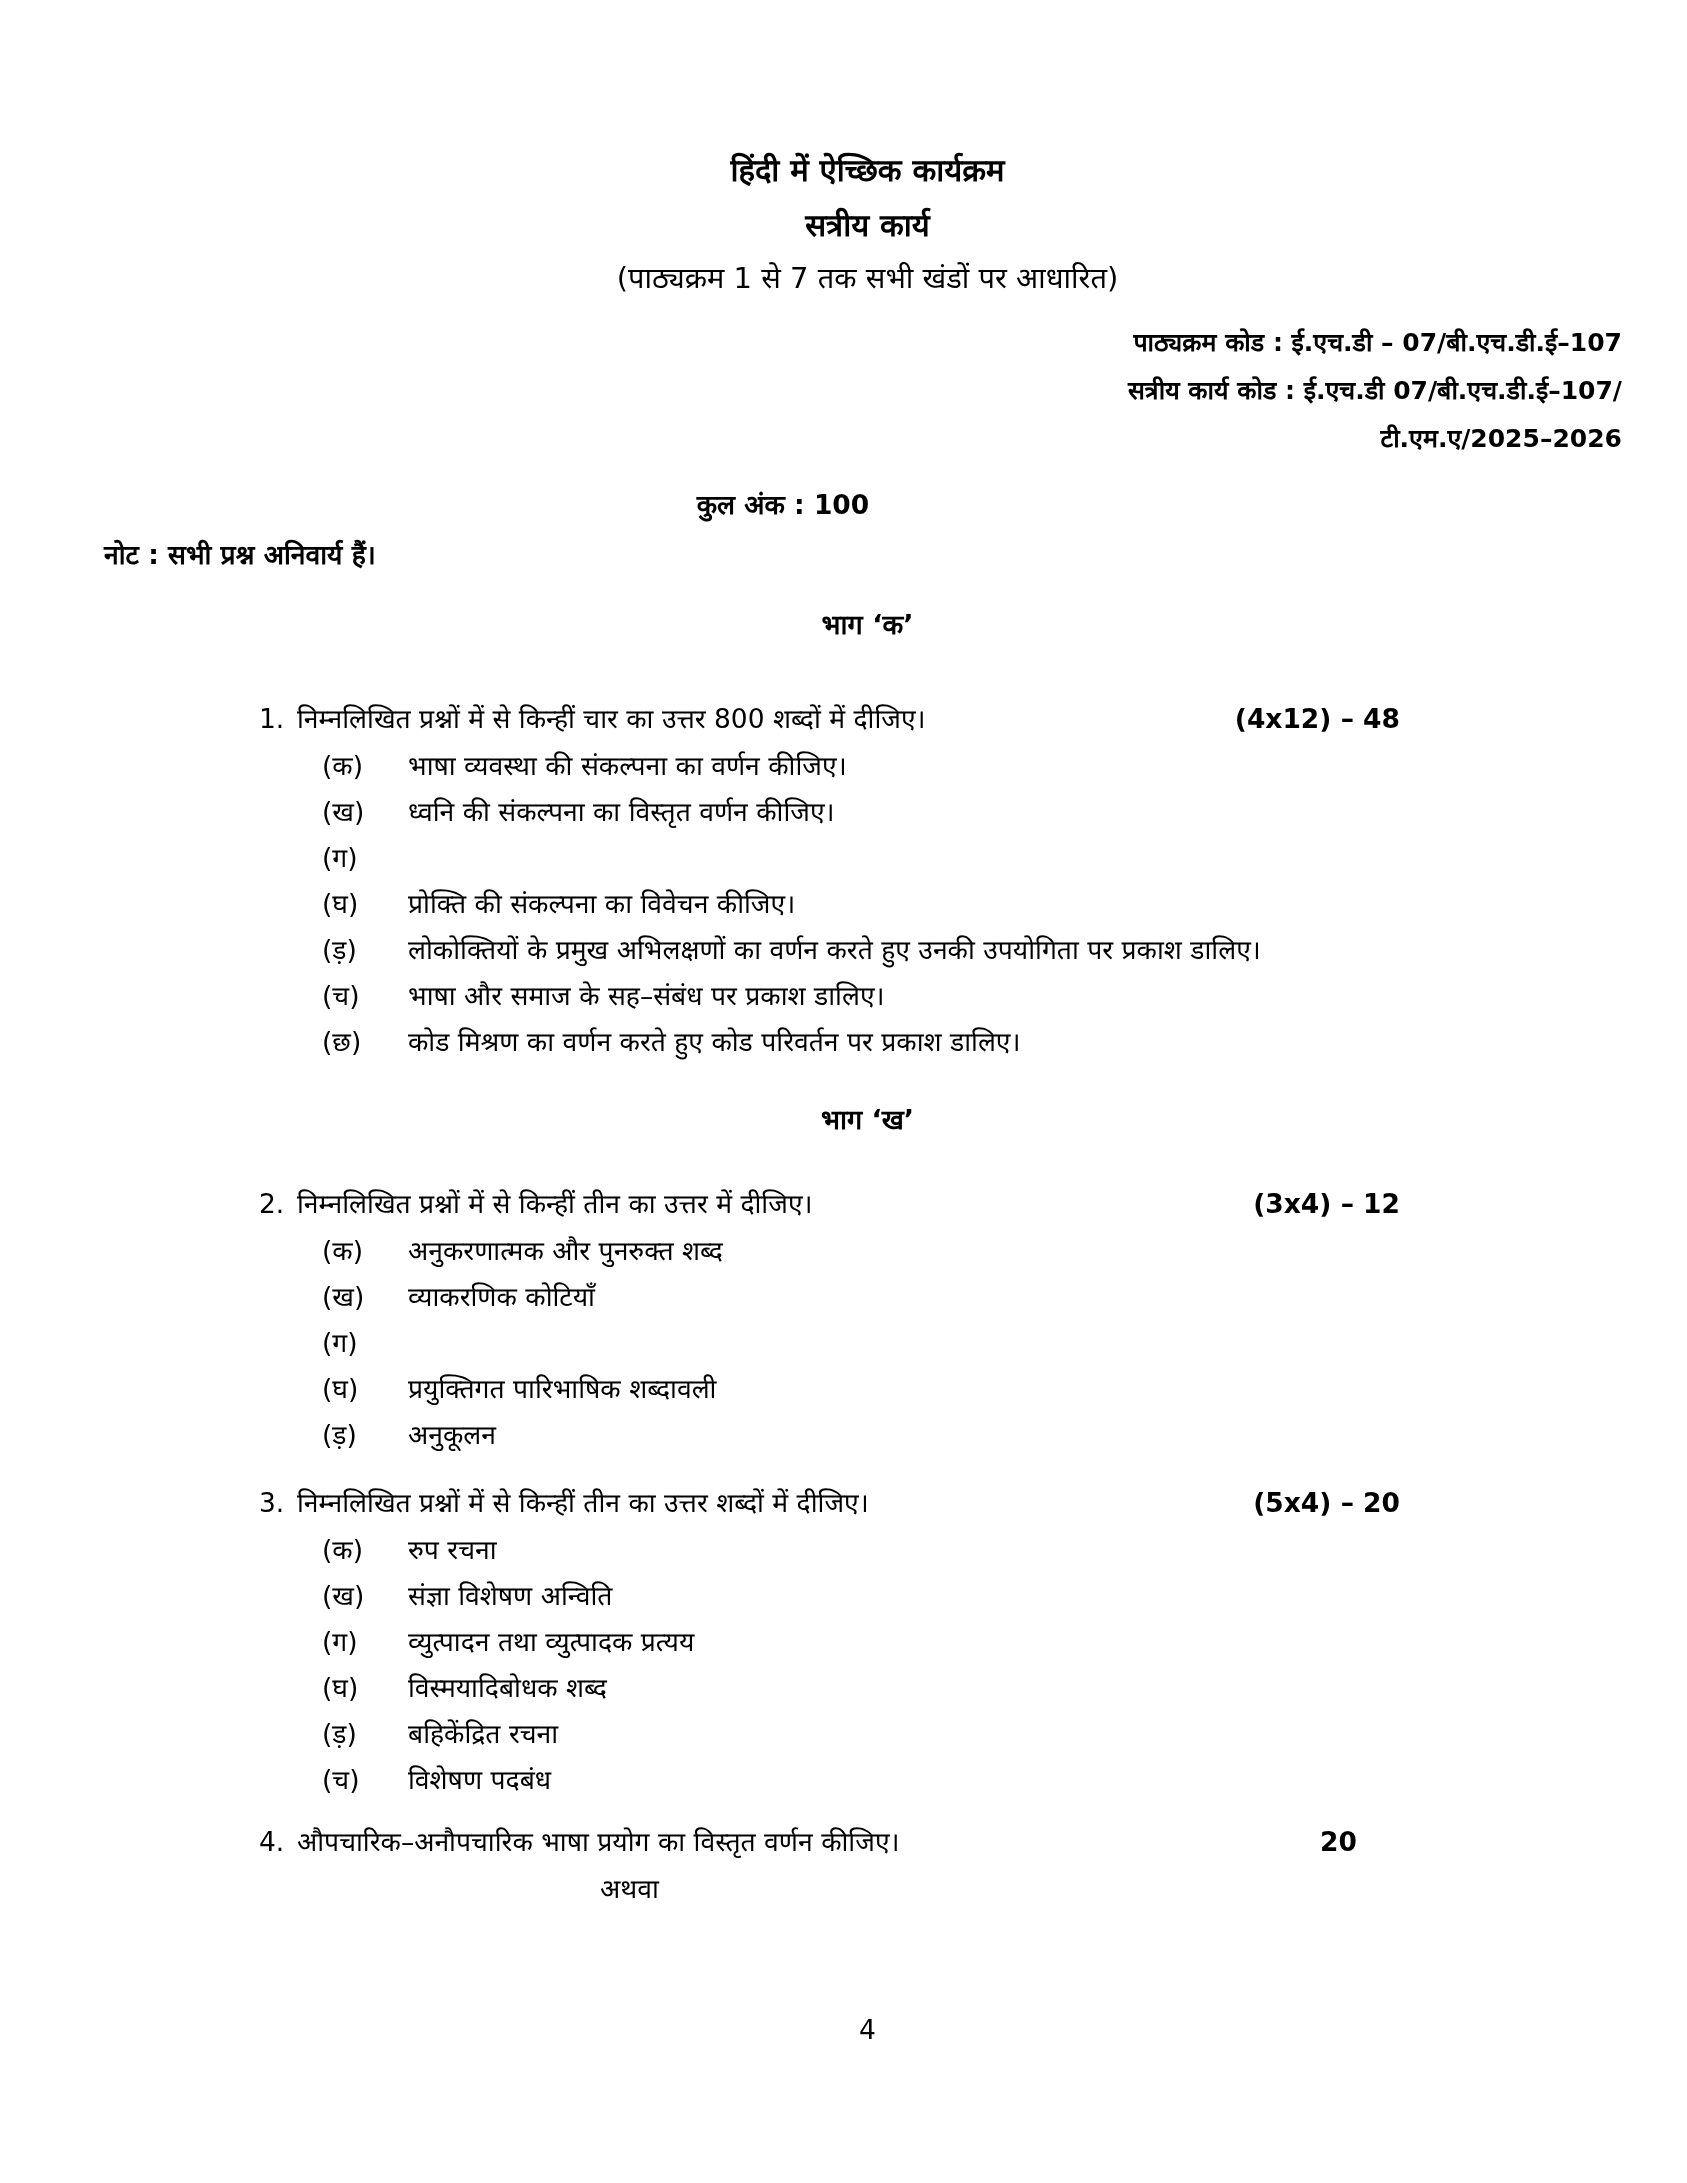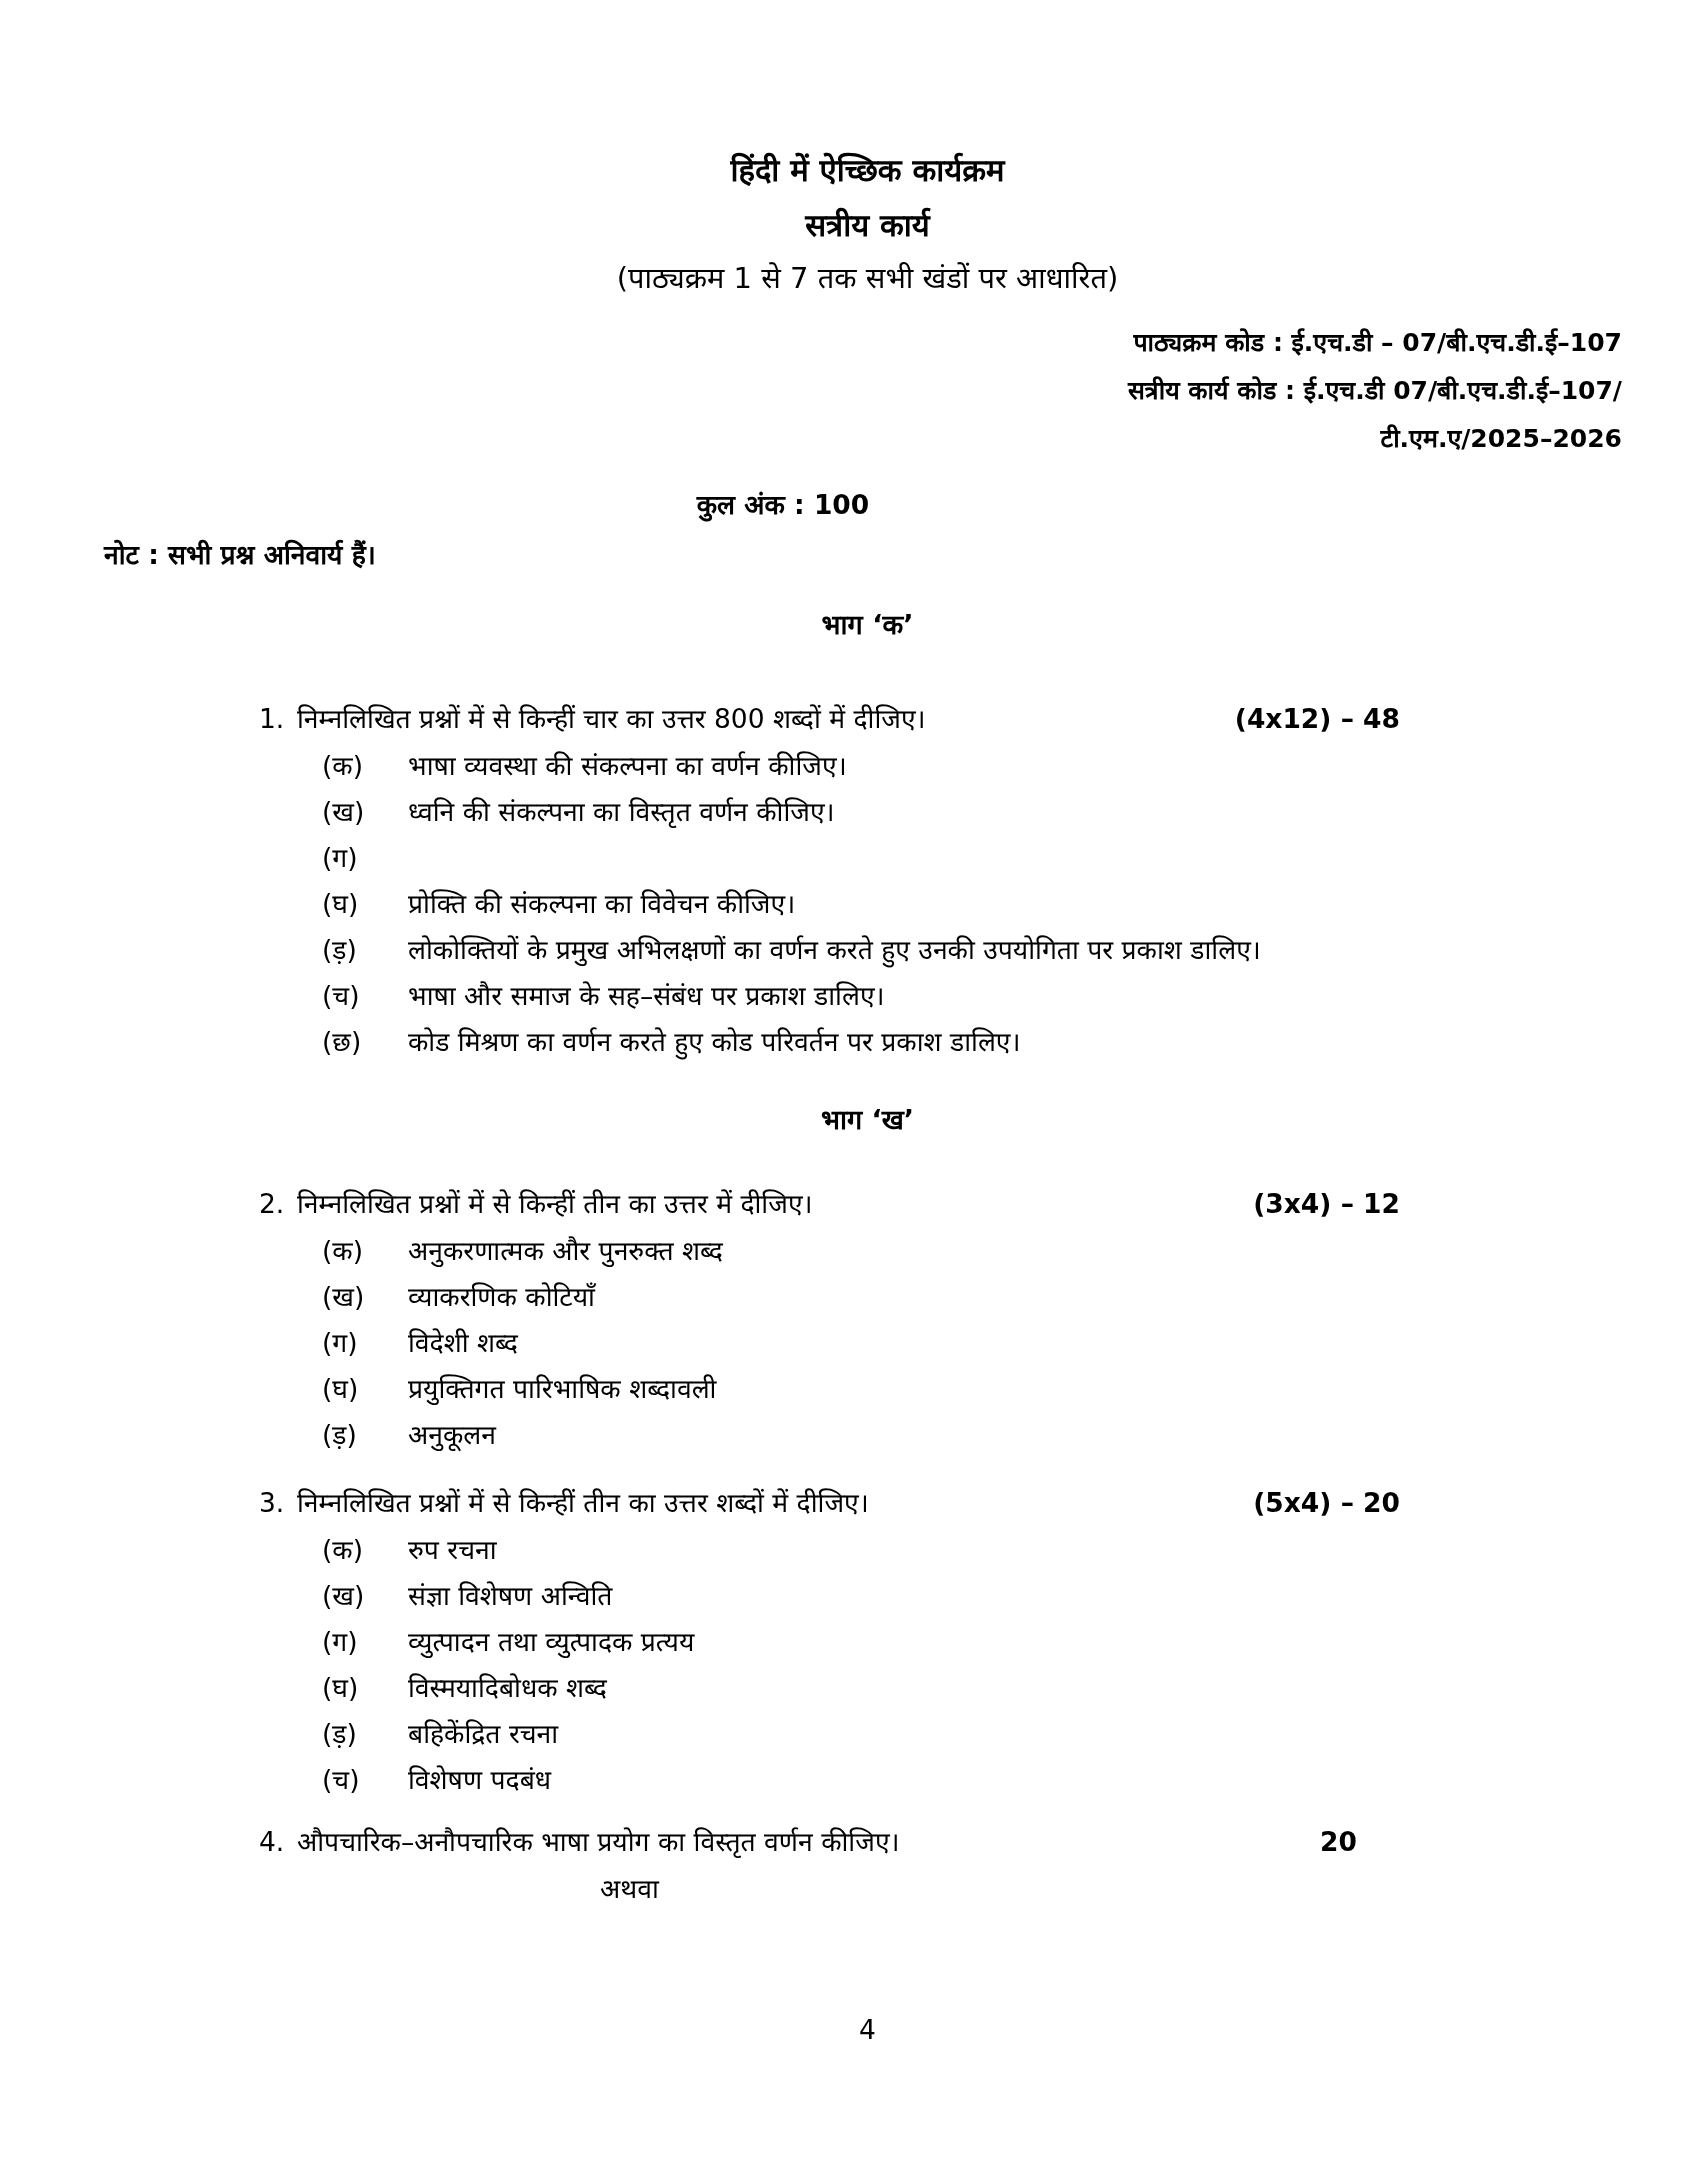"विदेशी शब्द" span.item-text { html: <span>विदेशी शब्द</span> -> none }
